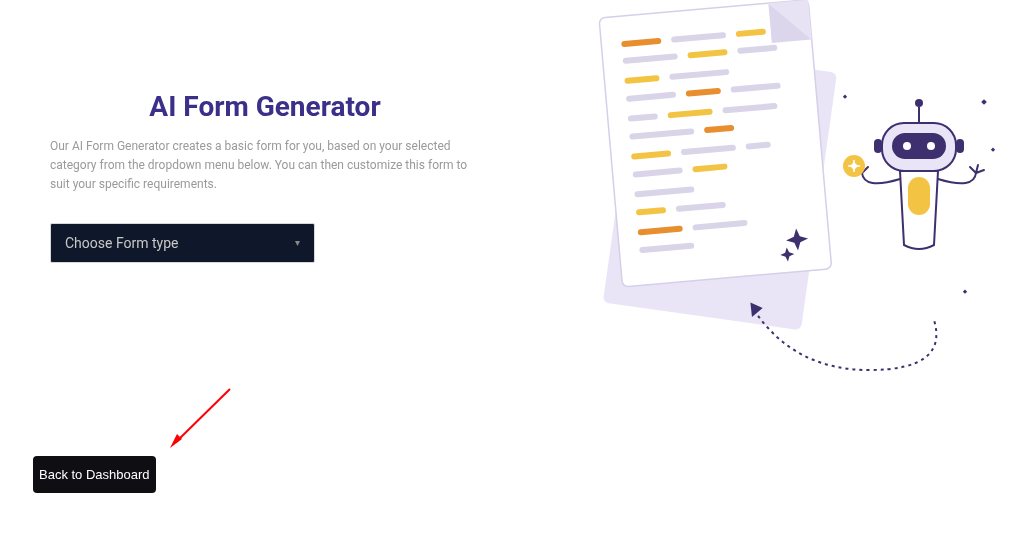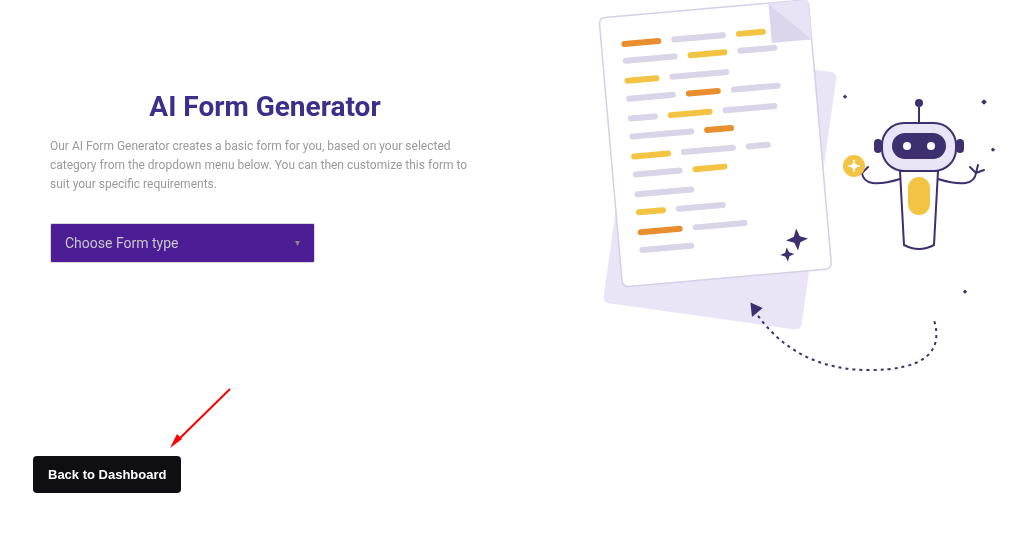"Choose Form type" .dropdown { background: #4c1d95 -> #0f172a }
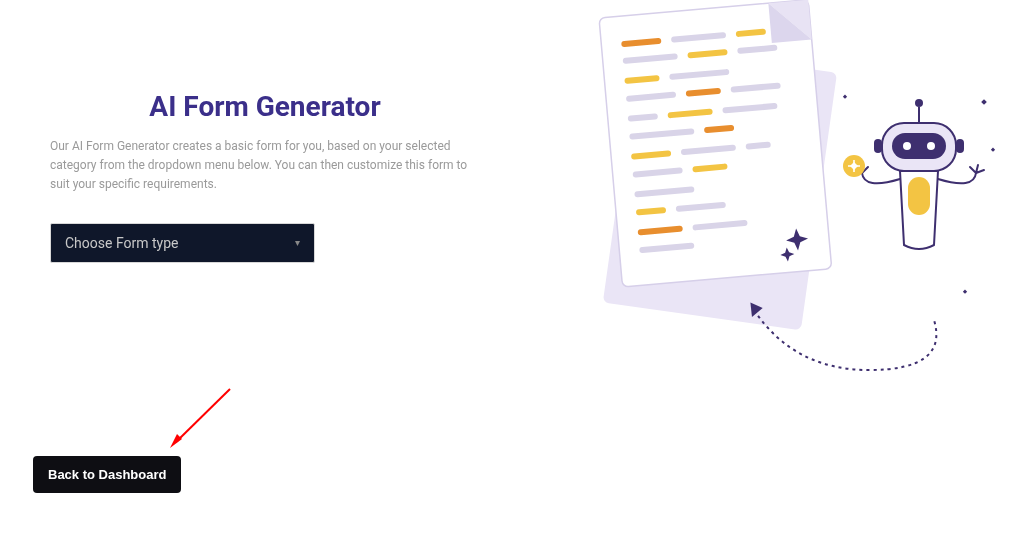"Back to Dashboard" .back-btn { font-weight: 700 -> 400; padding: 11px 15px -> 11px 6px }
